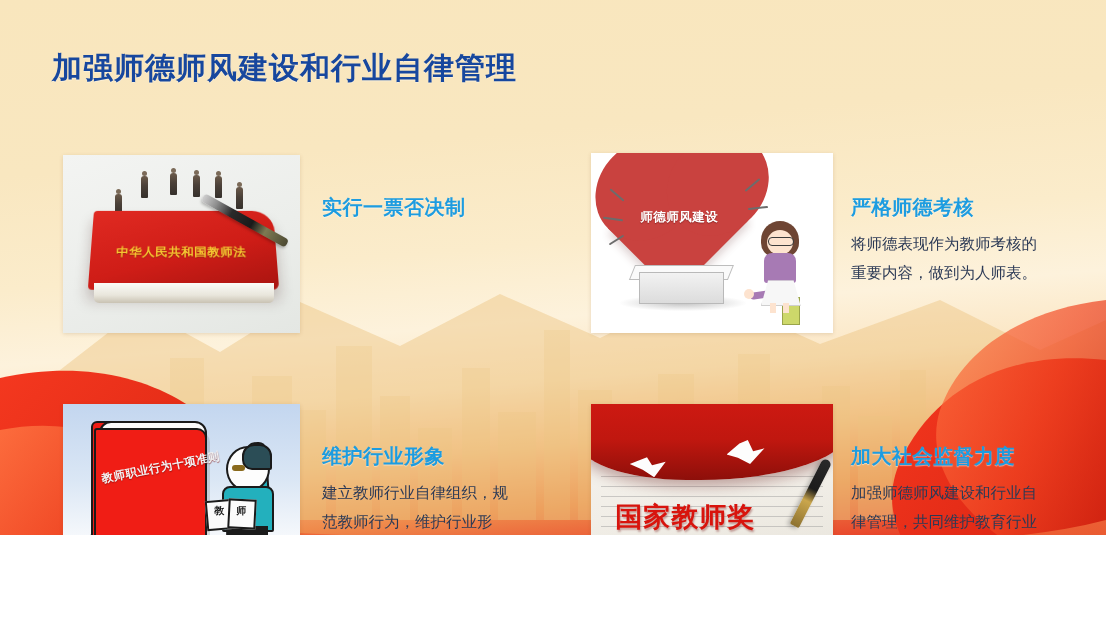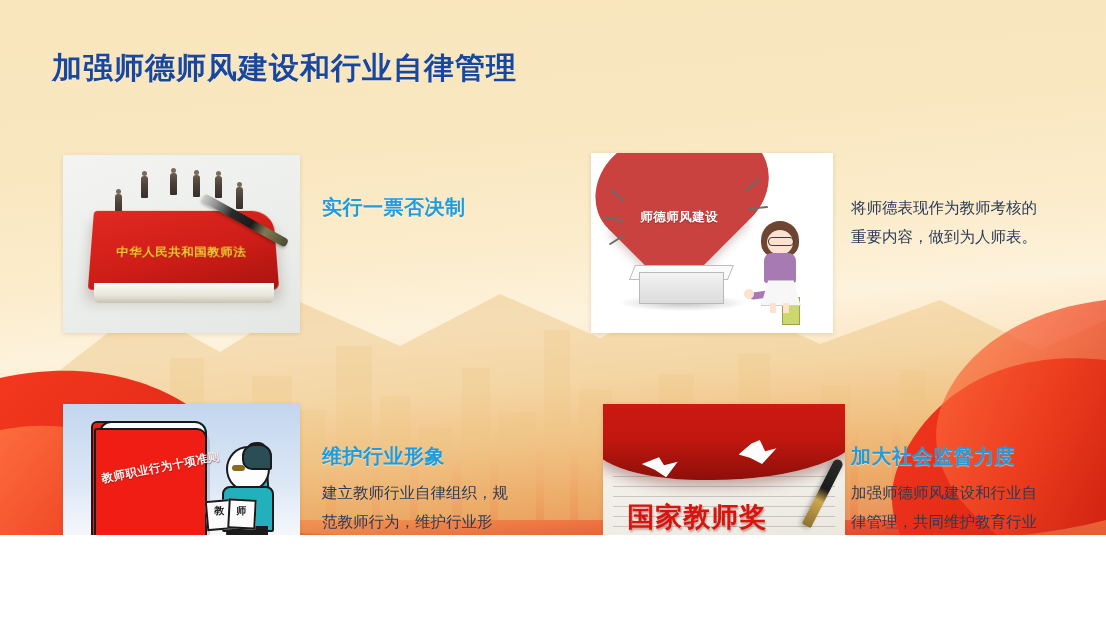"严格师德考核" div.card-head { html: none -> <div>严格师德考核</div> }
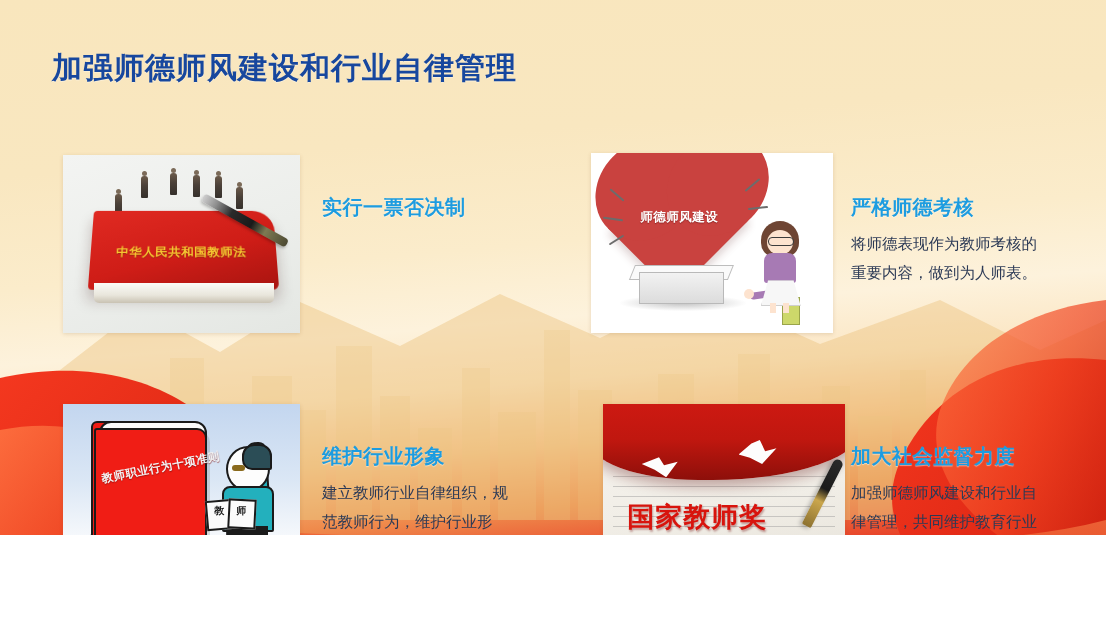"国家教师奖" #card-4 .card-img { margin-left: 12px -> none }
